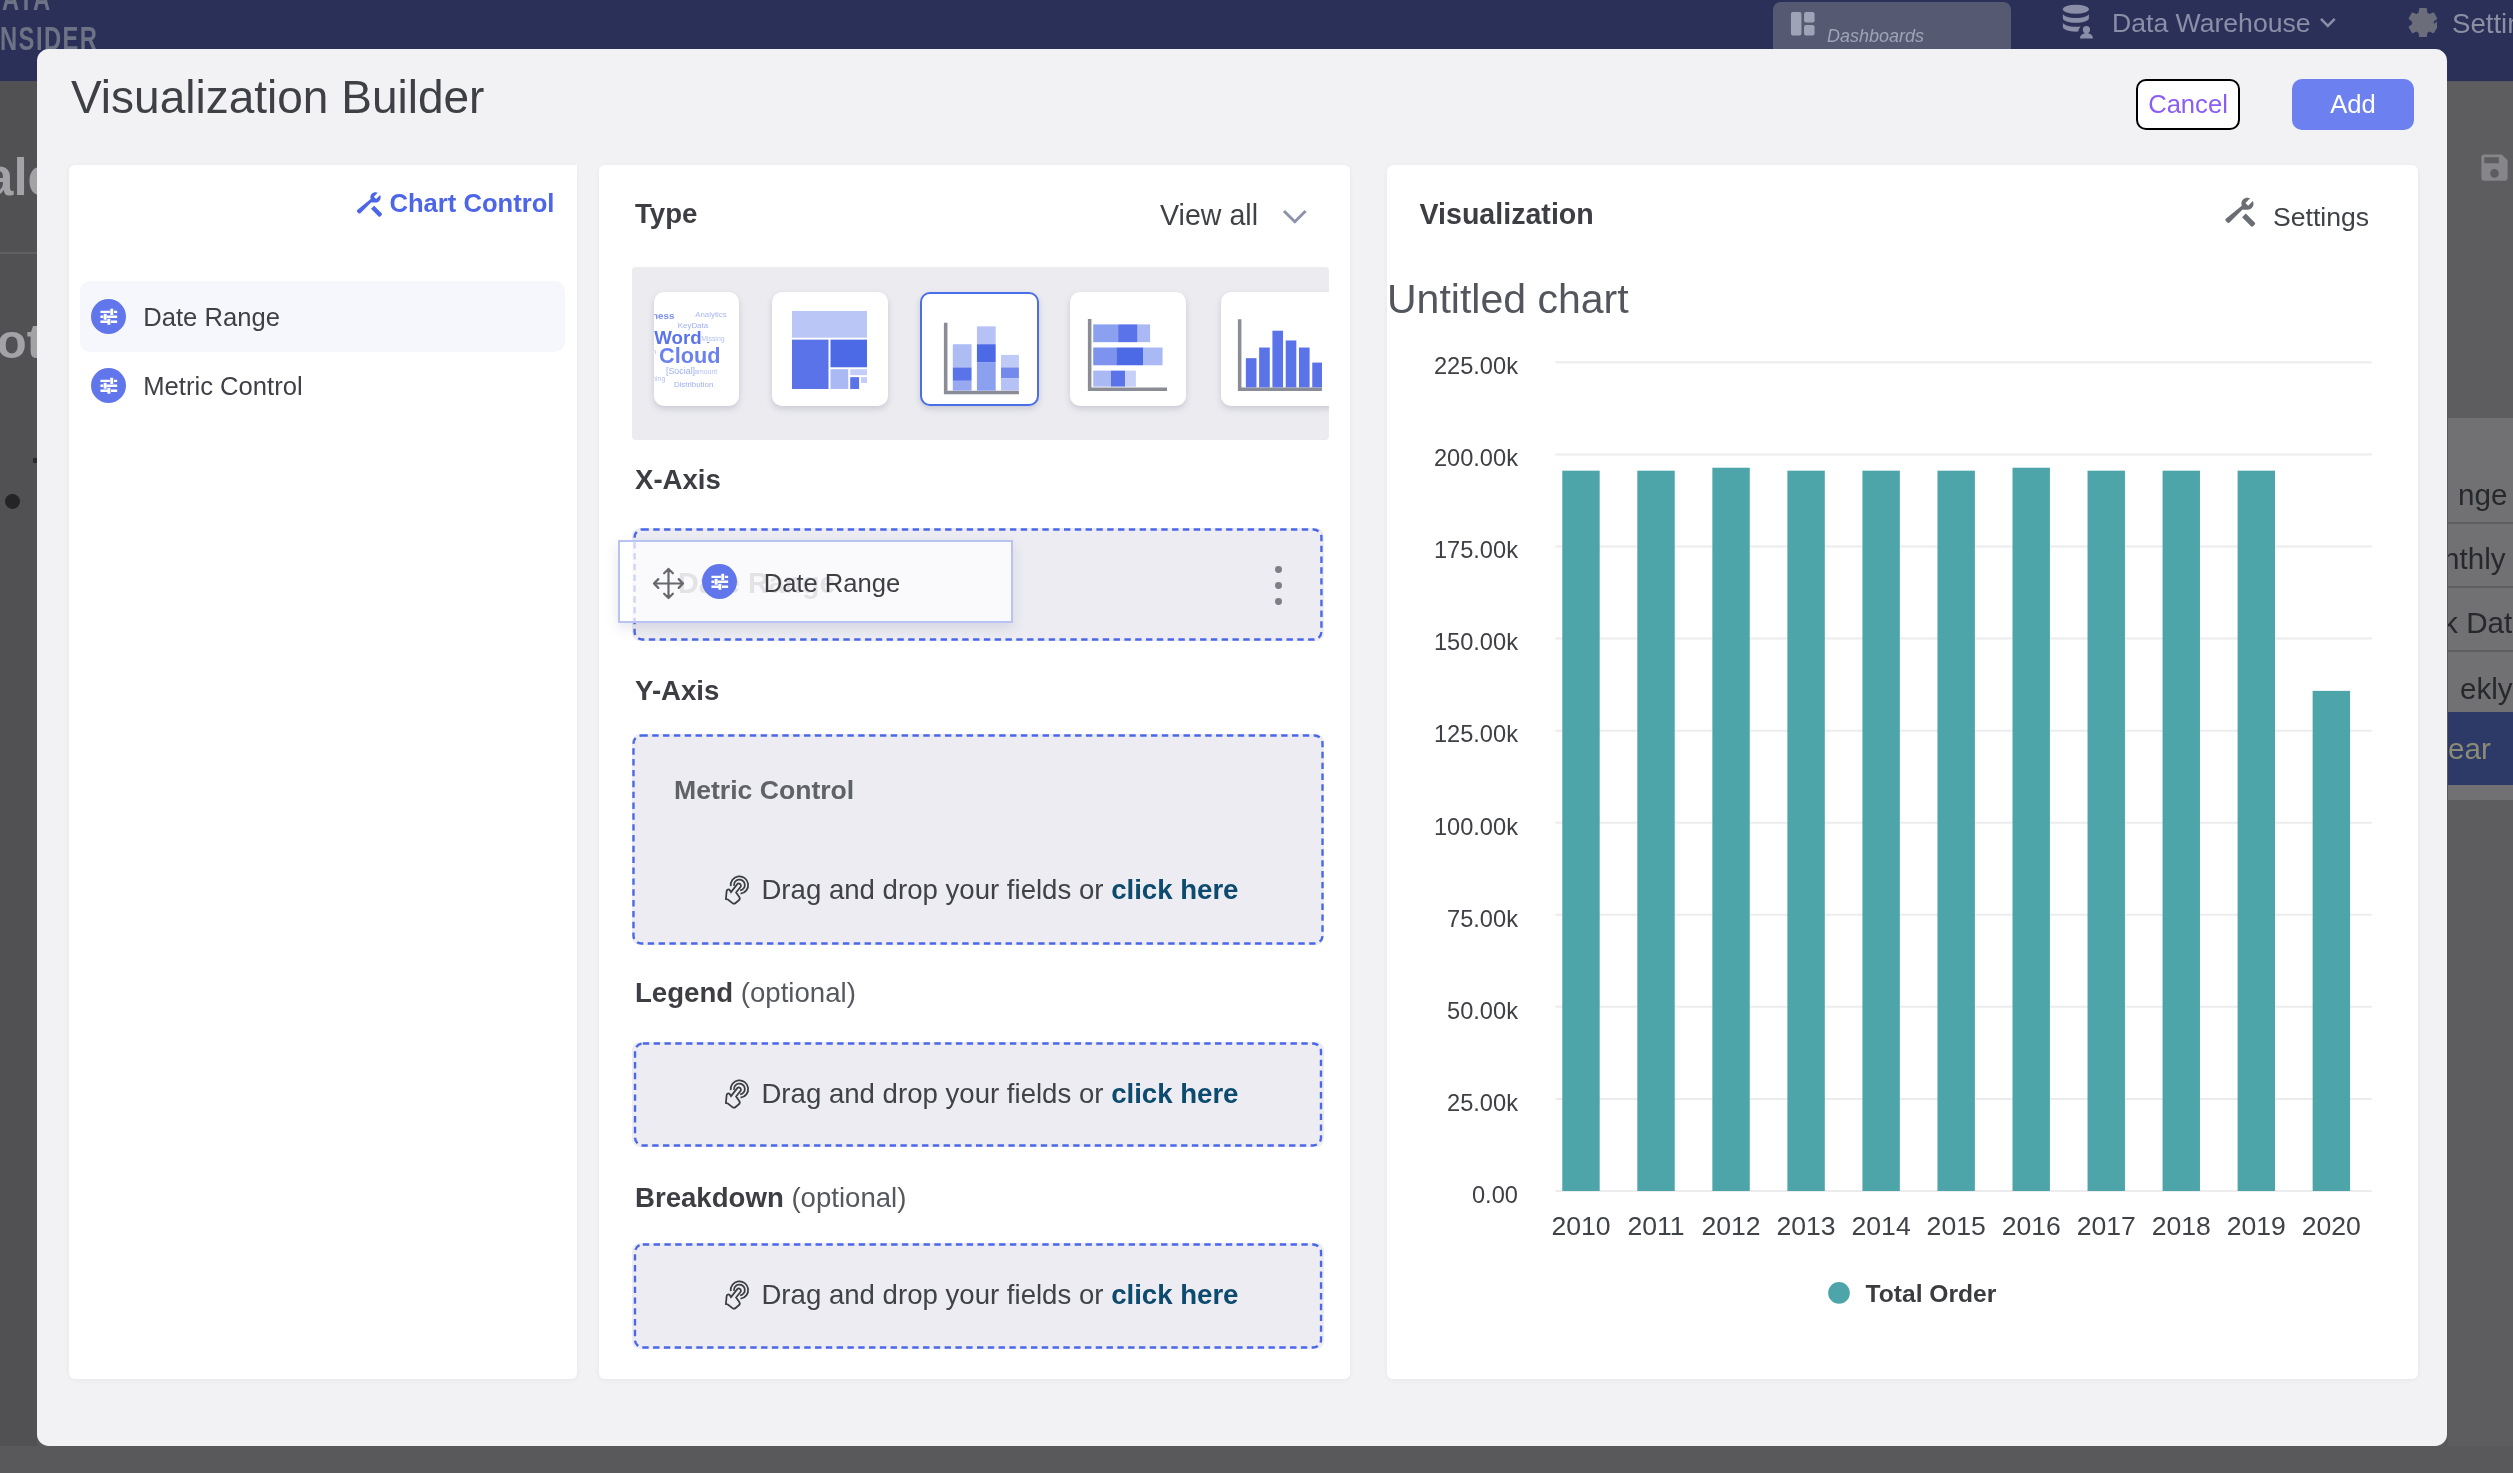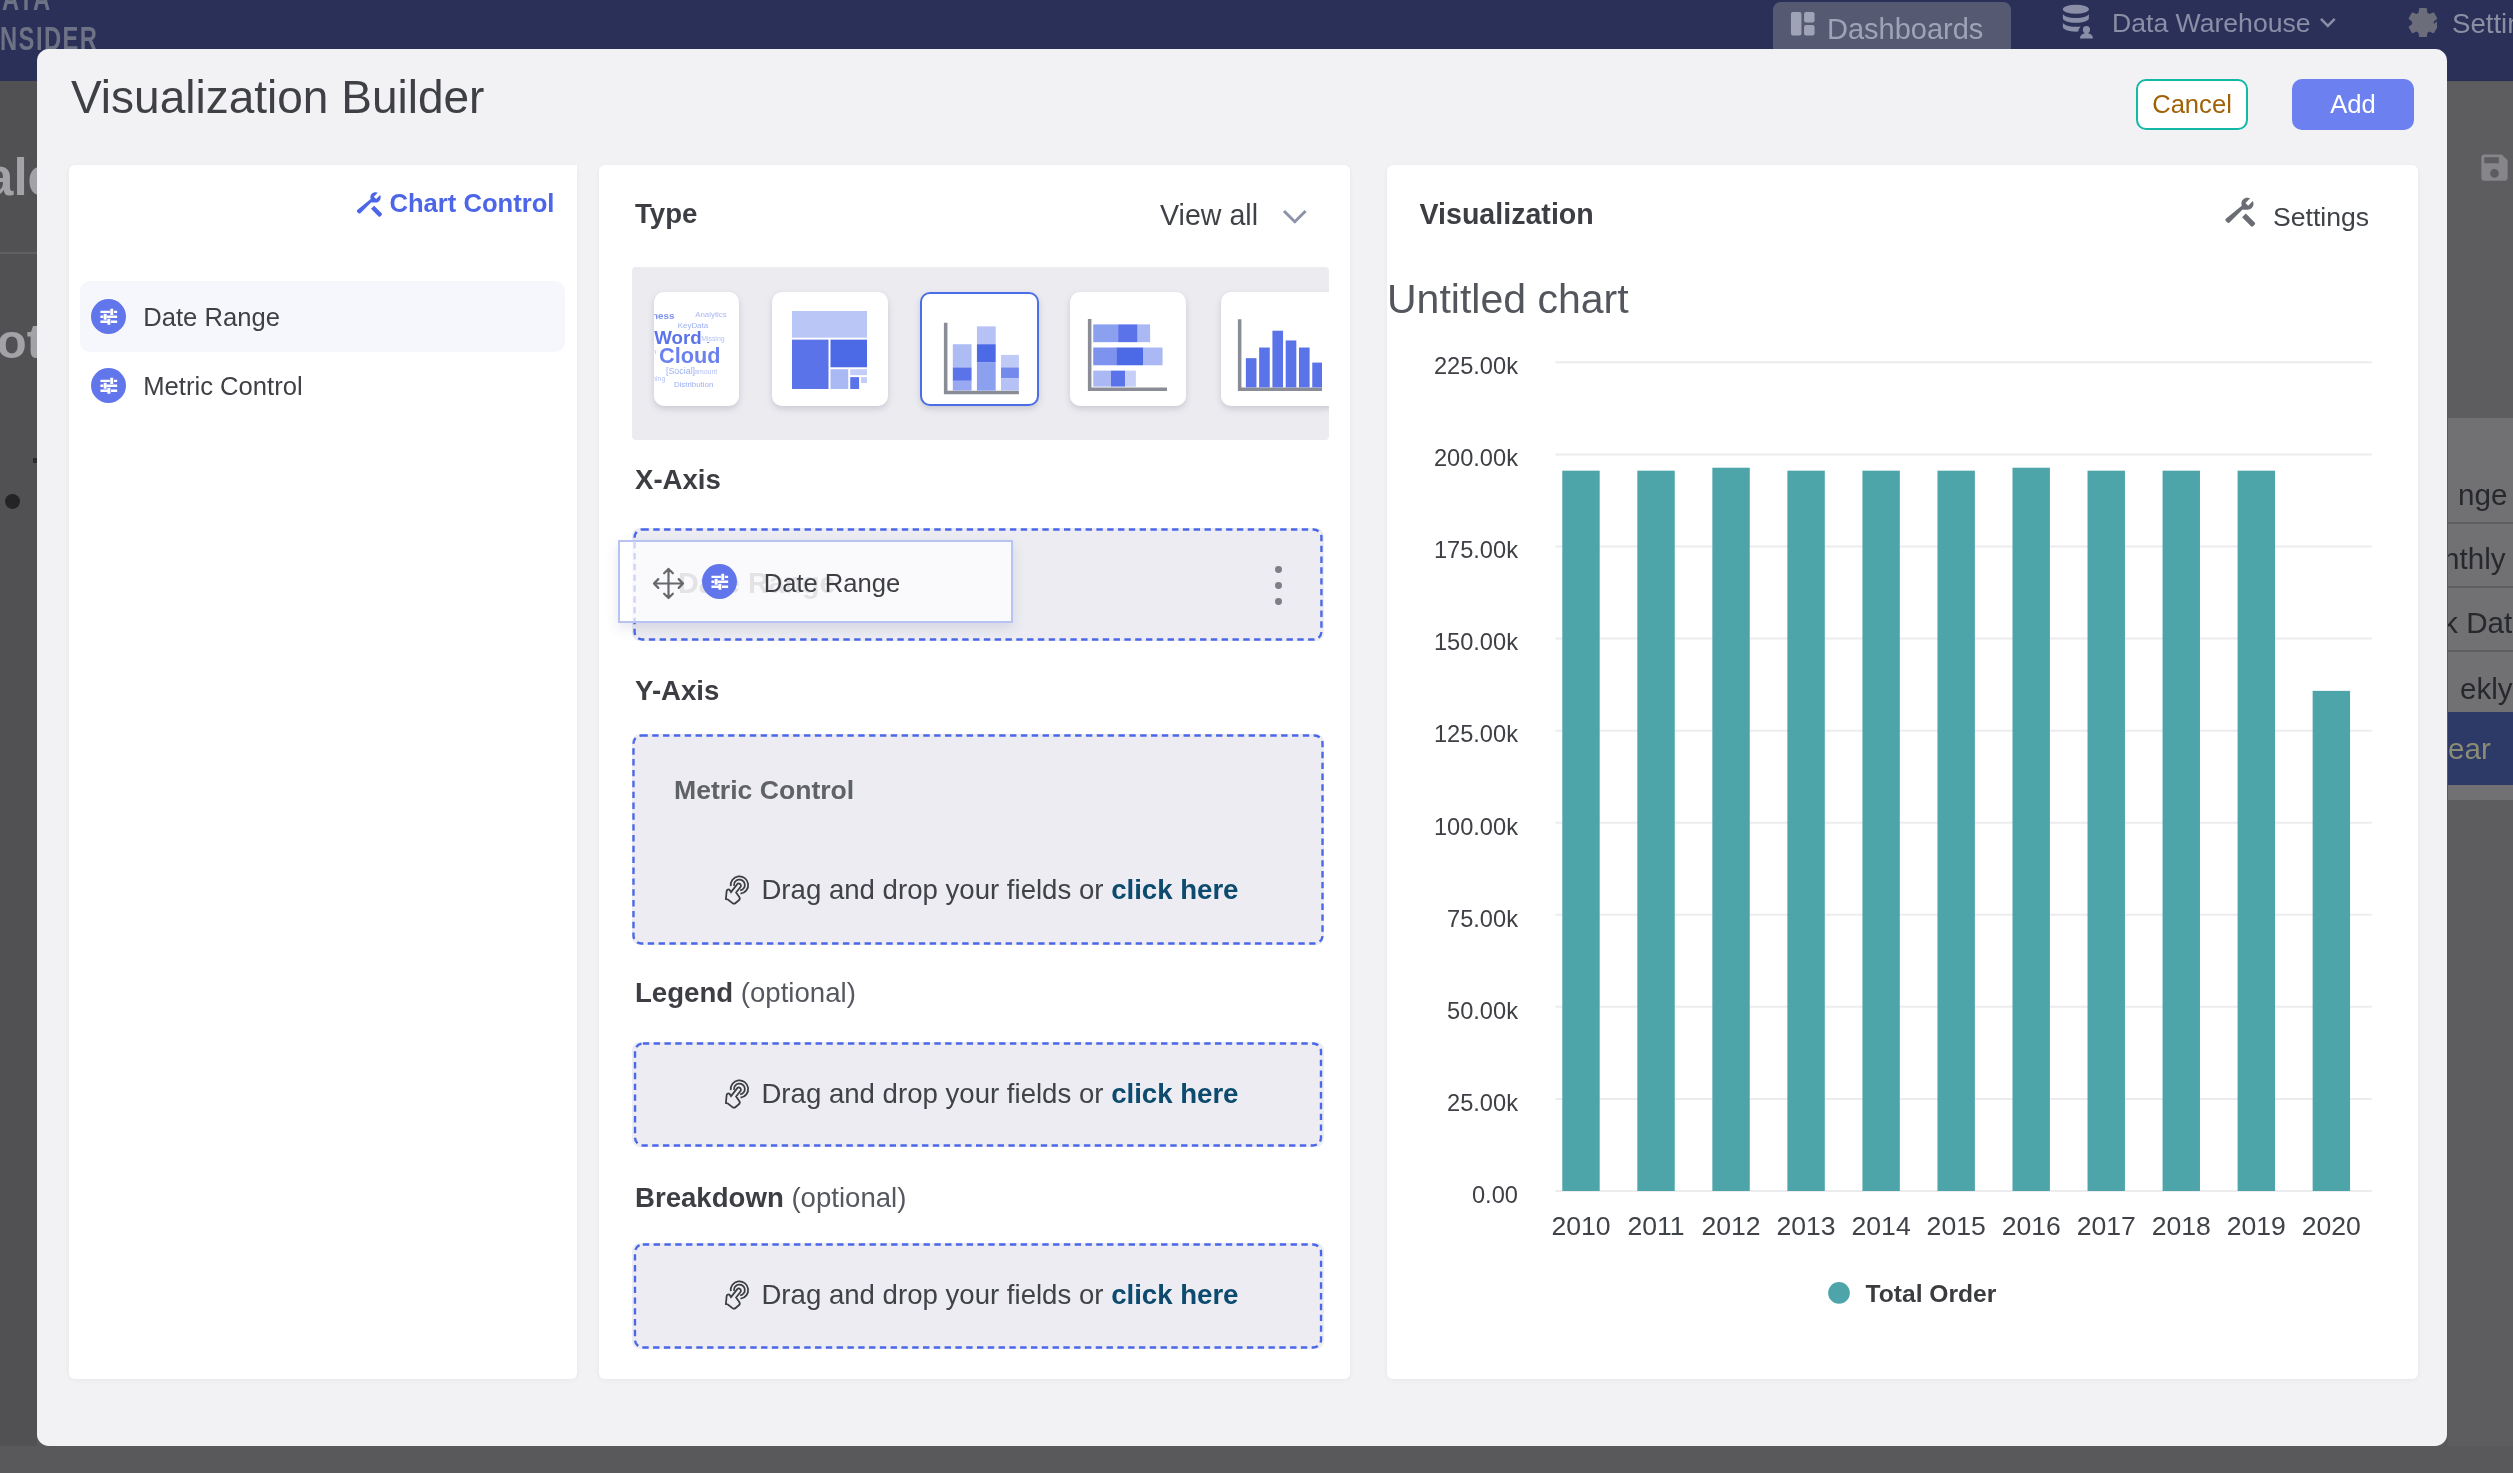"Dashboards" #dashbtn .lbl { font-size: 29px -> 18px; font-style: none -> italic; top: 11px -> 24px }
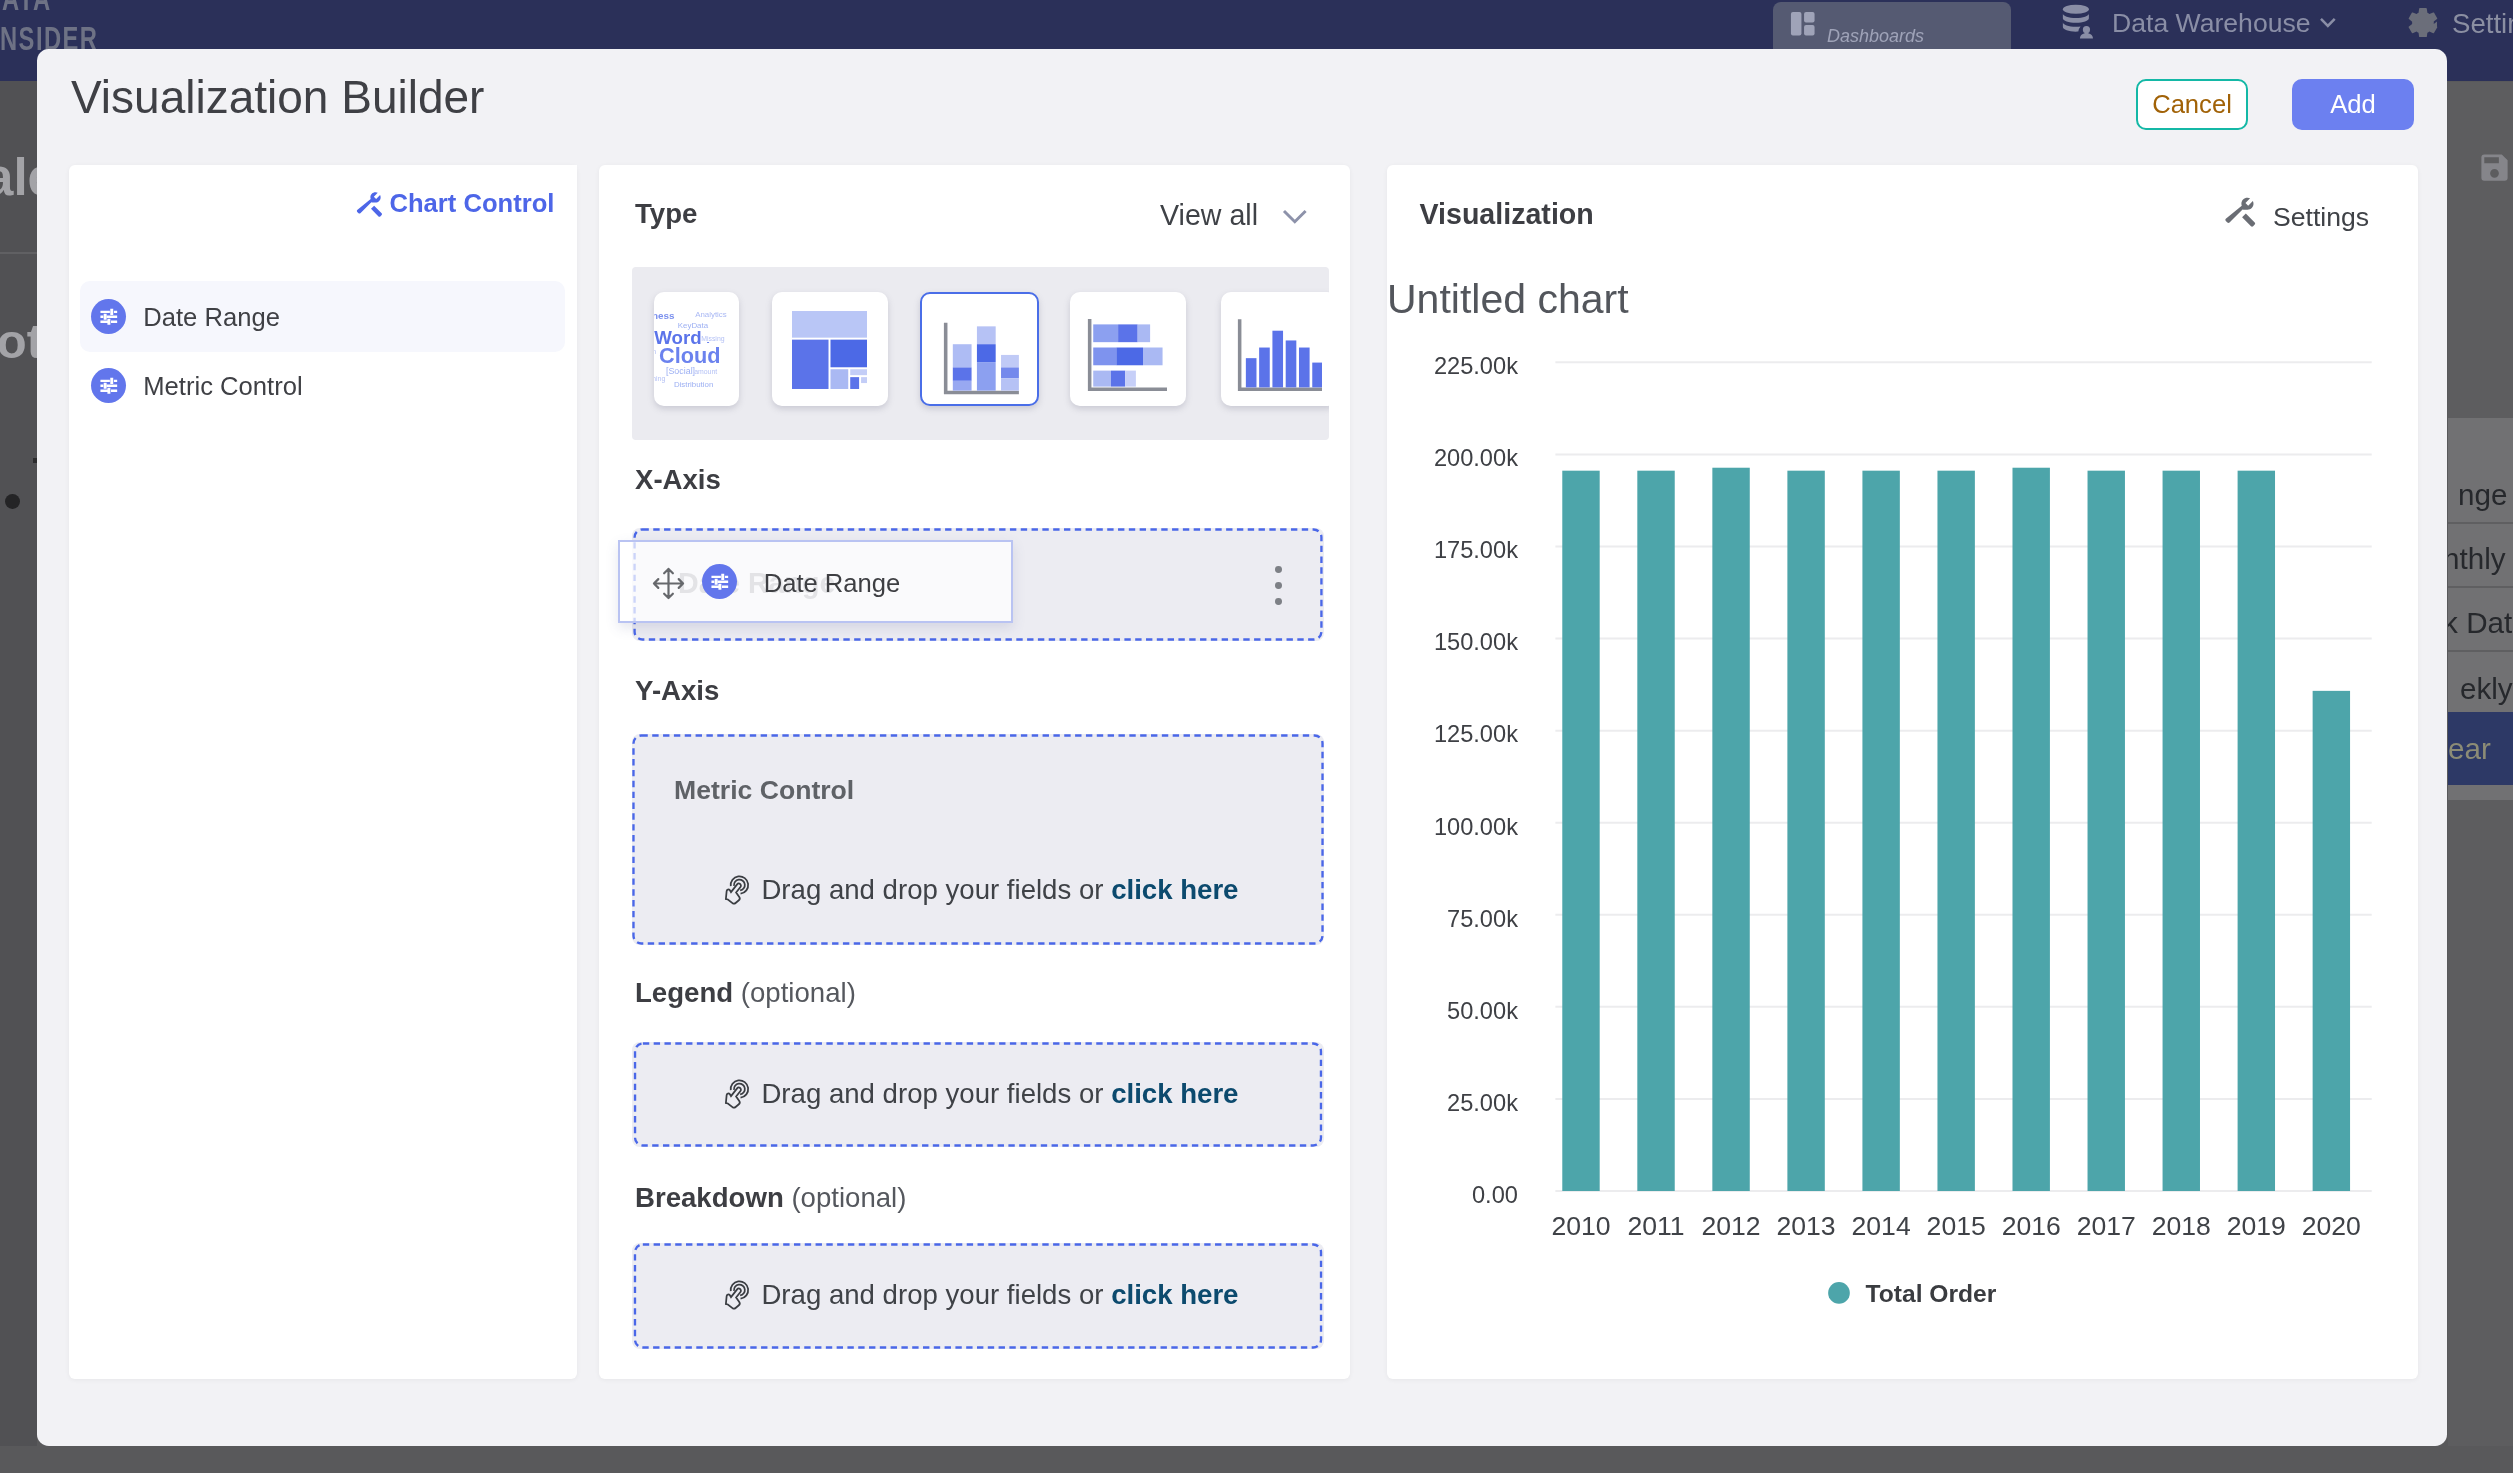"Cancel" #btnCancel { border: 2px solid #14b8a6 -> 2px solid #000000; color: #a16207 -> #8b5cf6; width: 112px -> 104px }
